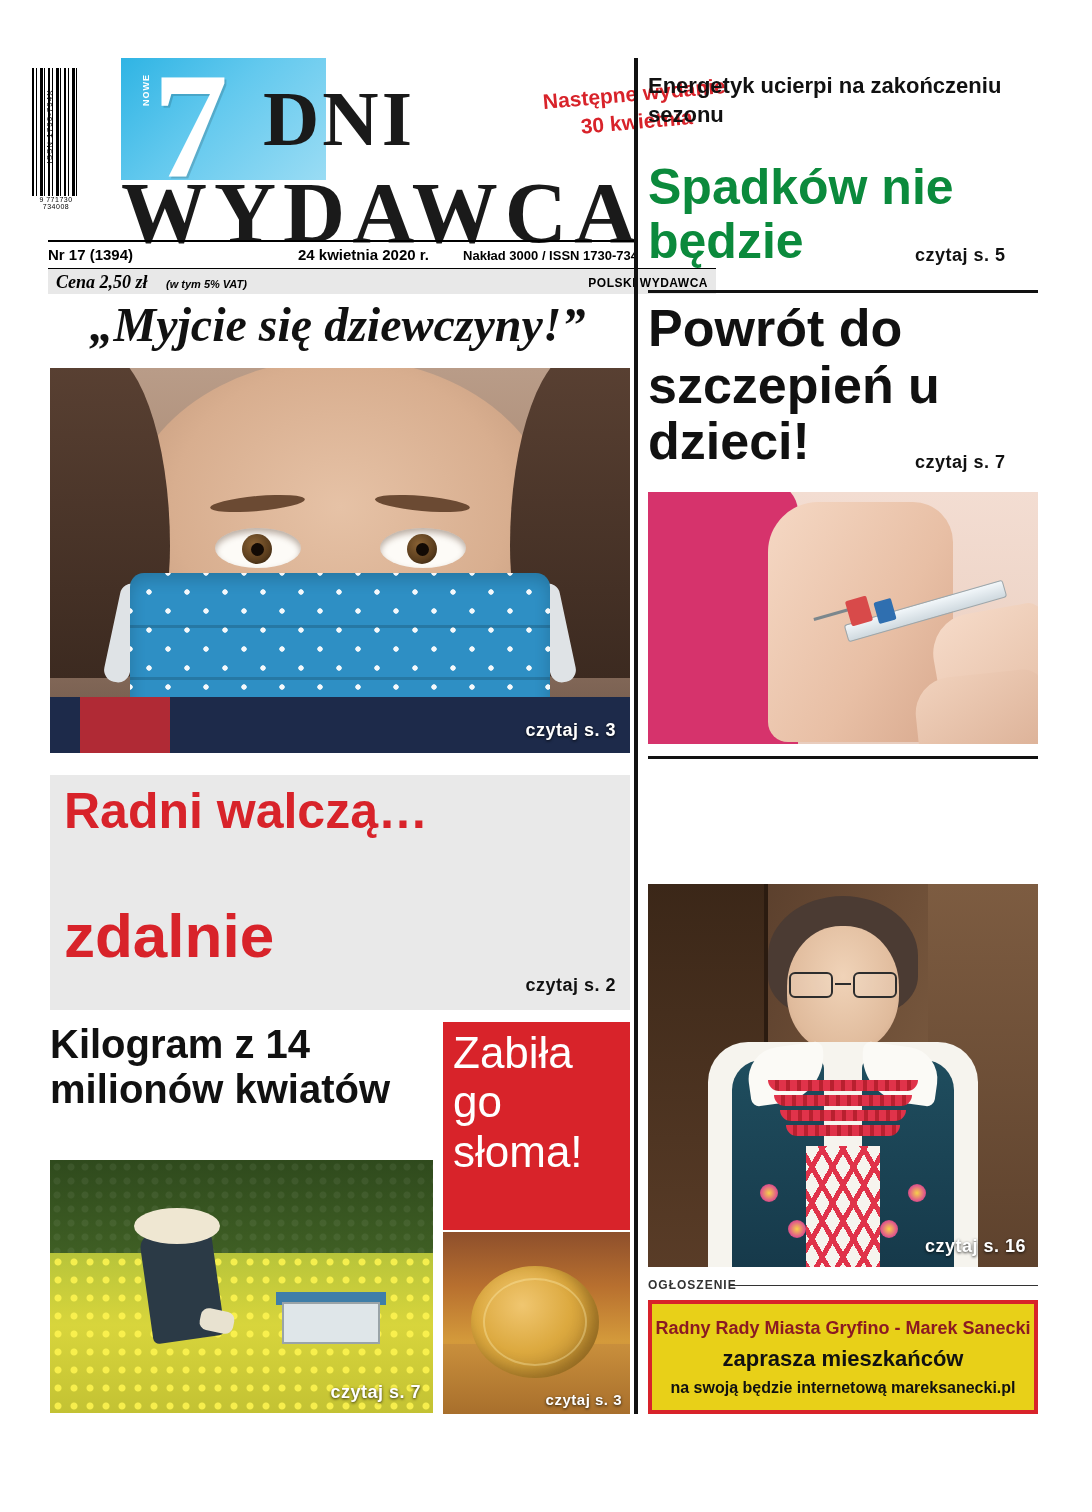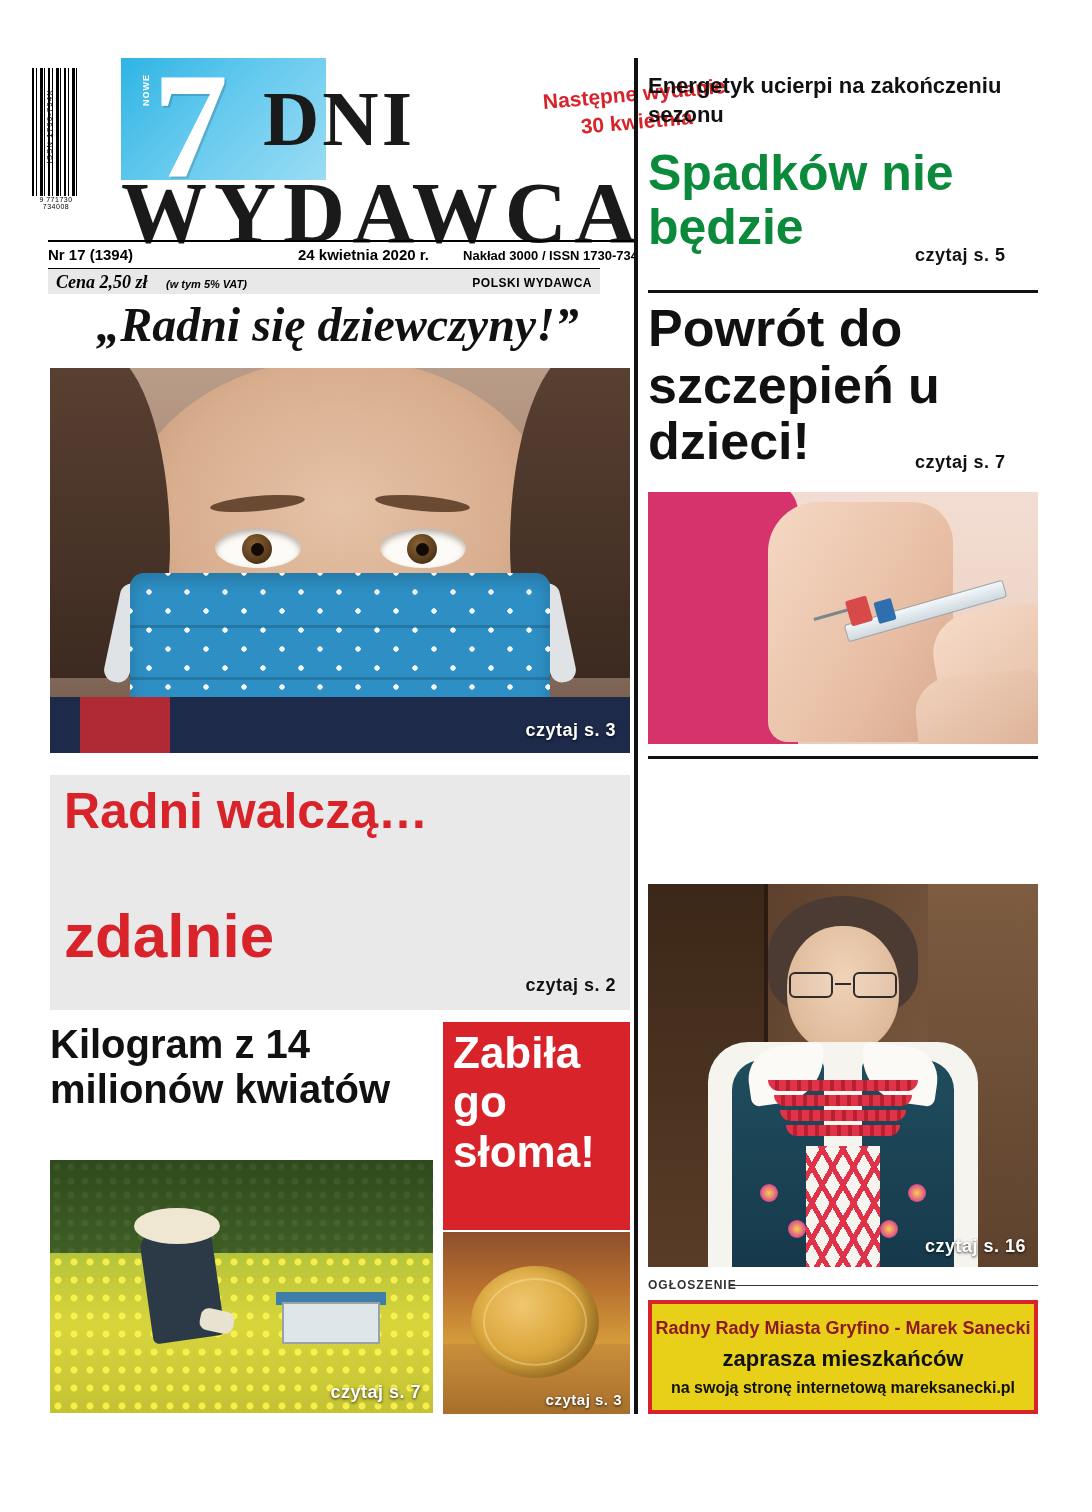"Spadków nie będzie" .spadkow { top: 146px -> 160px }
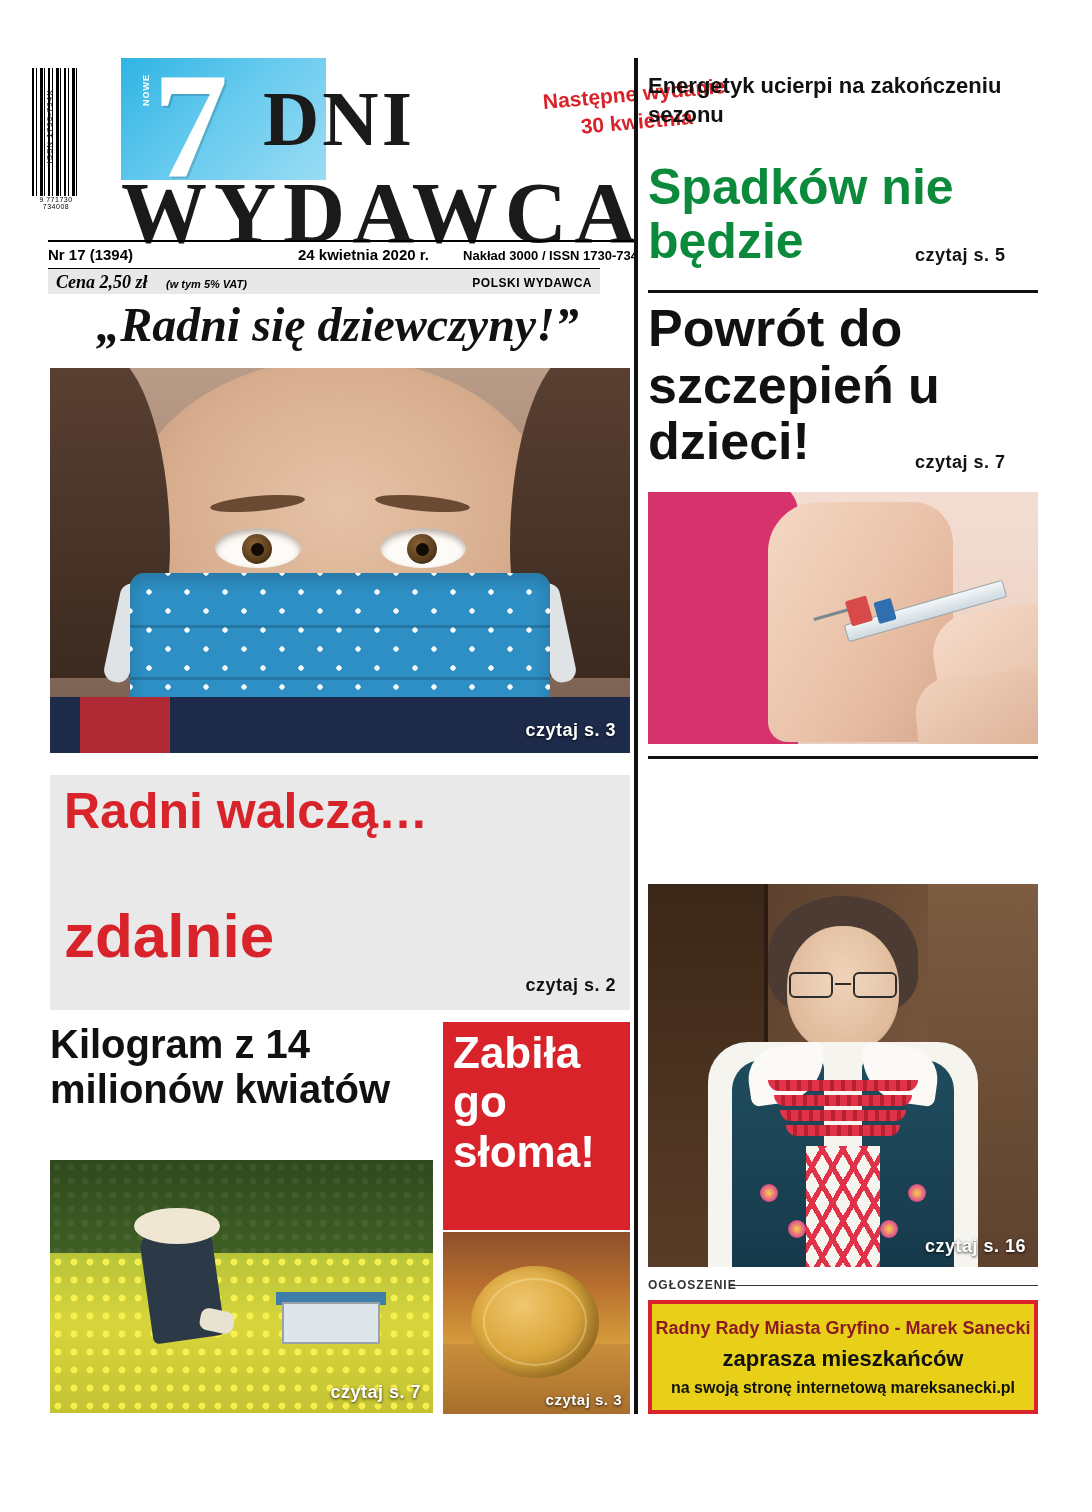"Cena 2,50 zł" .price-bar { width: 552px -> 668px }
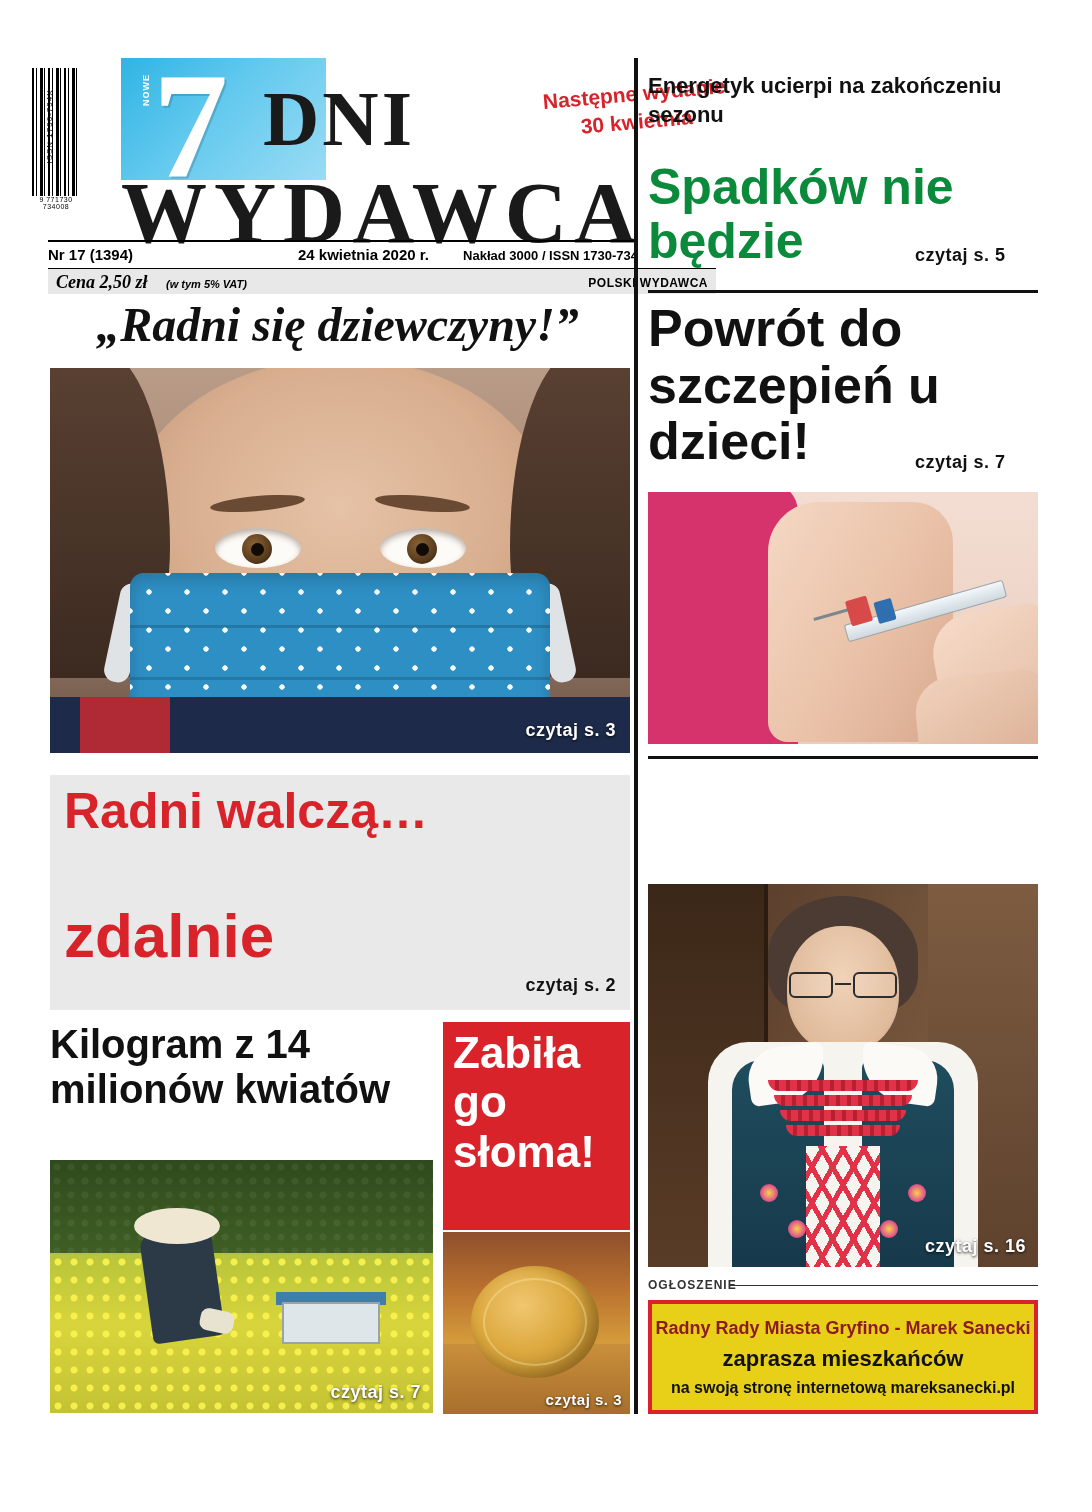"„Radni się dziewczyny!”" div.lead-headline { text: Radni -> Myjcie }
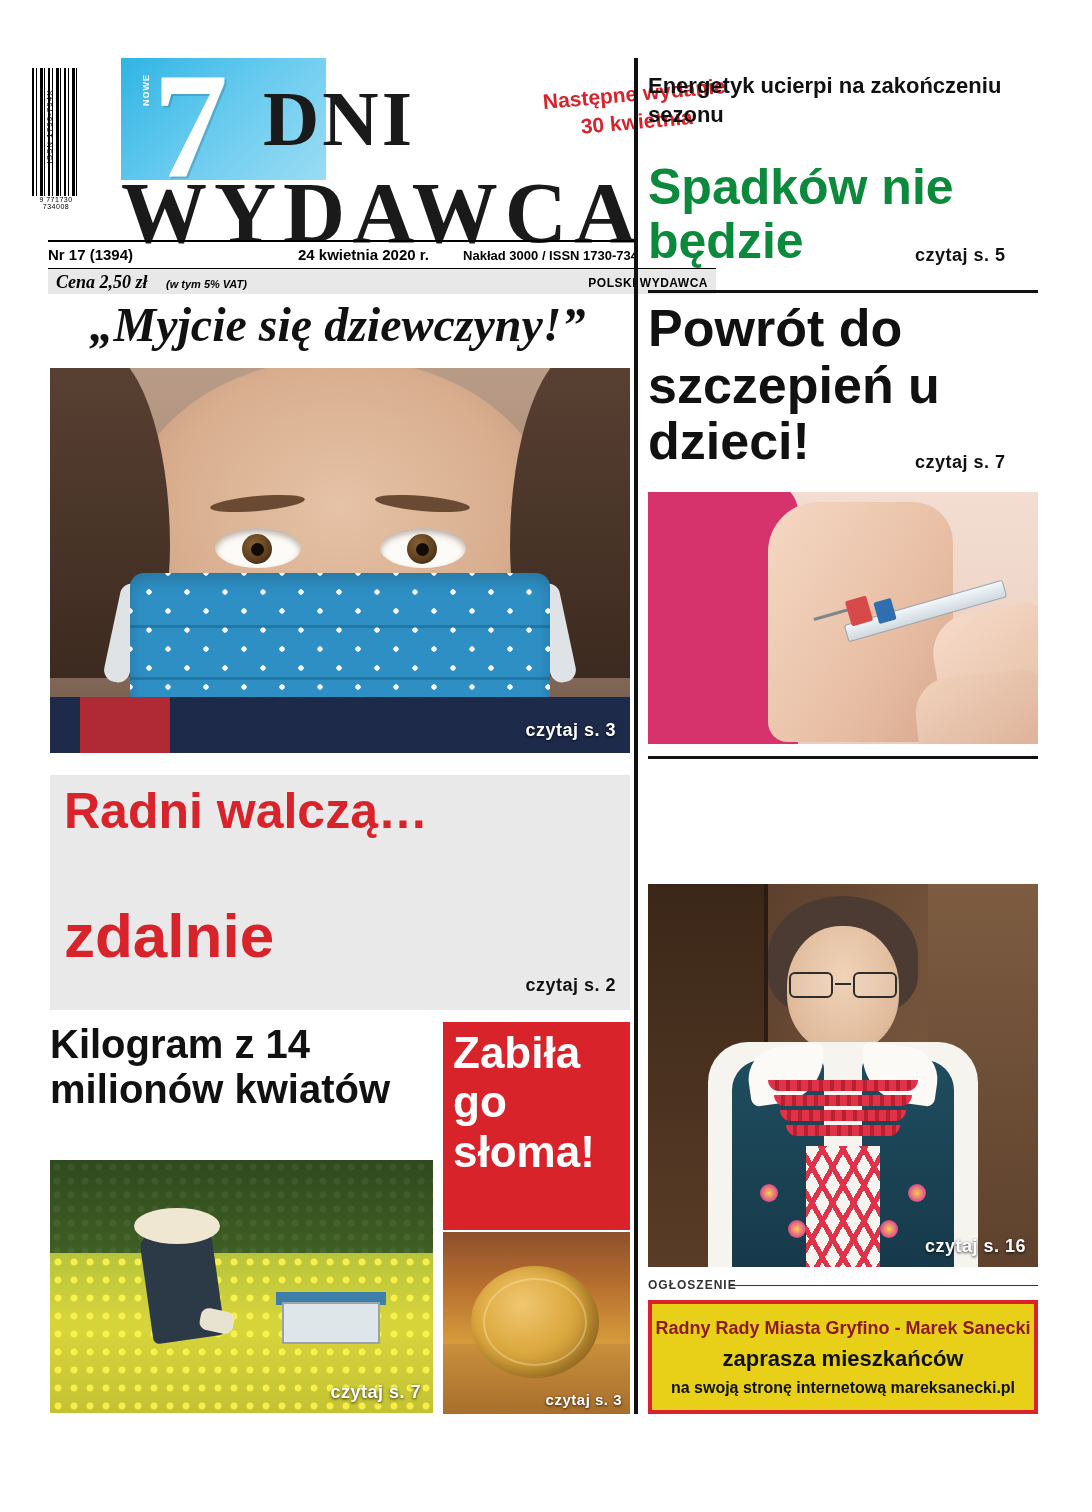"Zabiła go słoma!" .zabila-box .t { font-weight: bold -> normal }
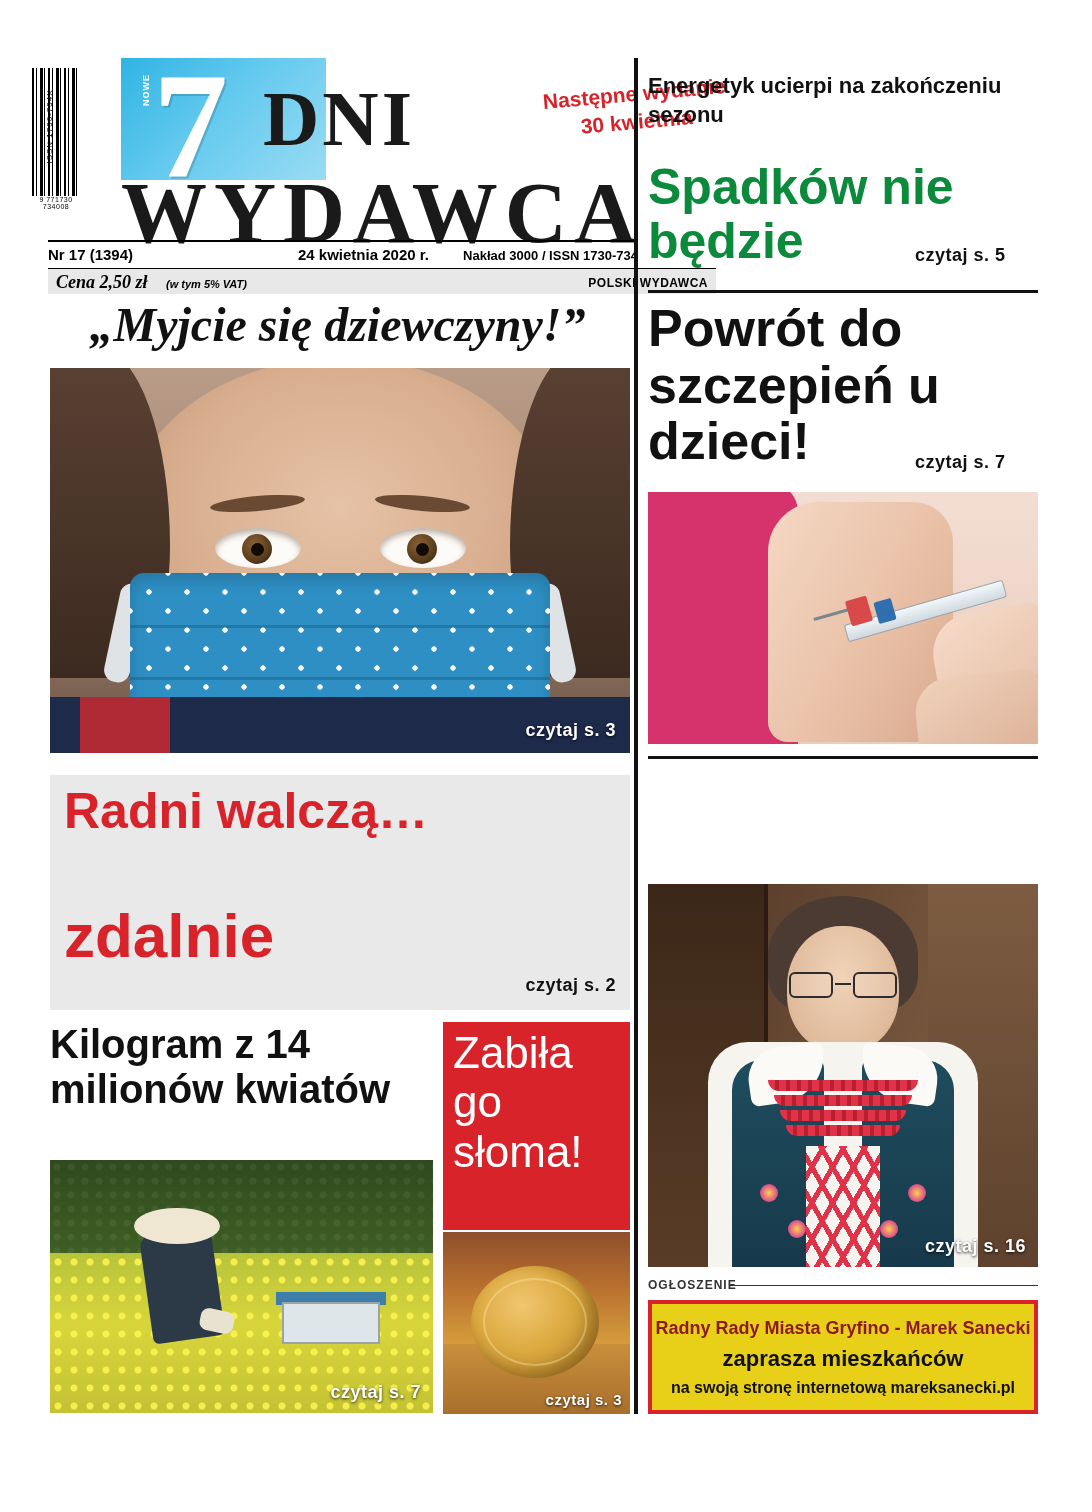"na swoją stronę internetową" div.l3 { text: stronę -> będzie }
